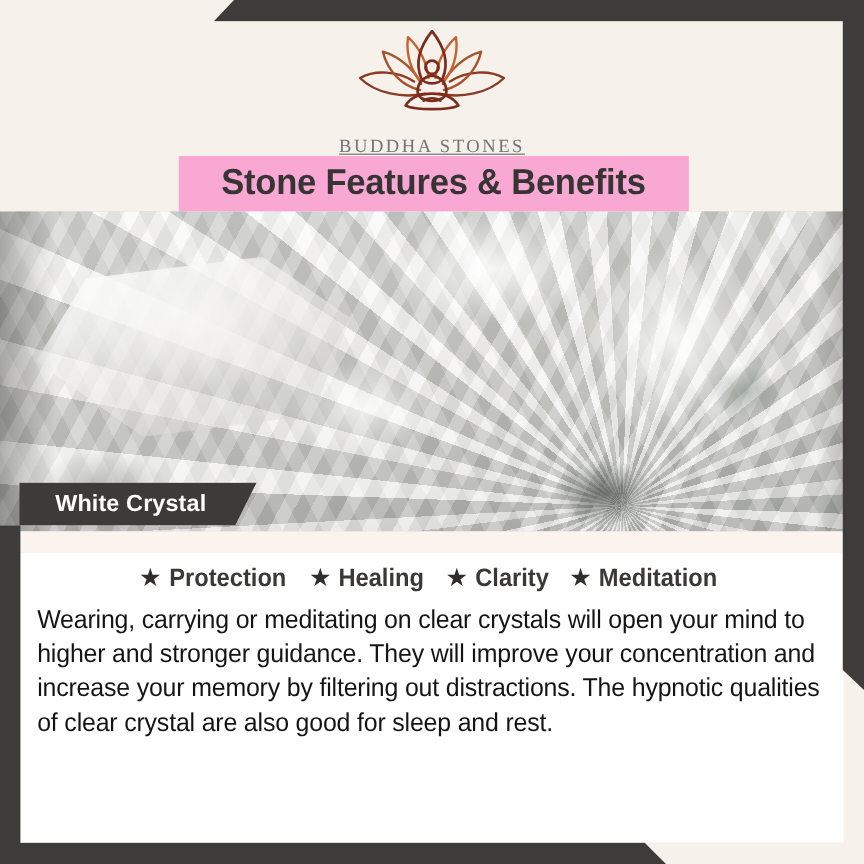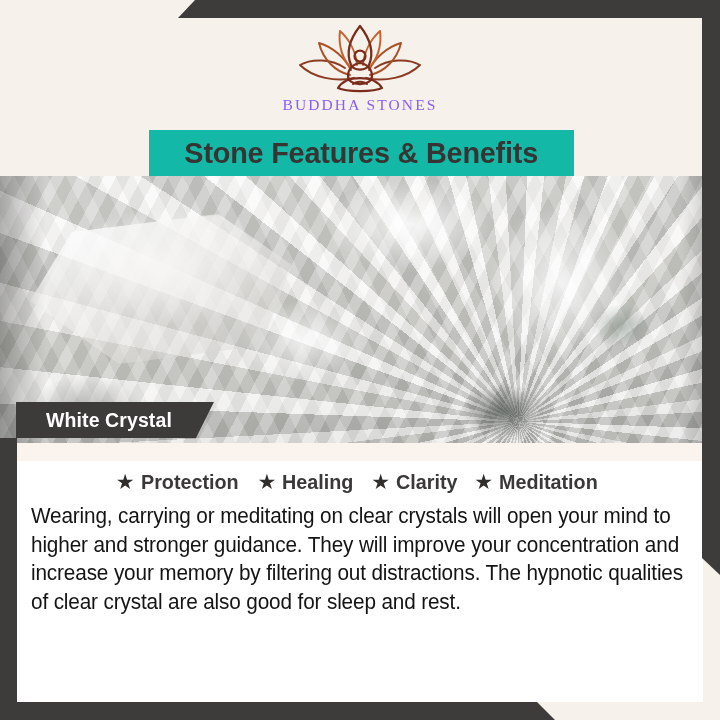"BUDDHA STONES" .logo-word { color: #8b5cf6 -> #737373; margin-top: 2px -> 20px; text-decoration: none -> underline }
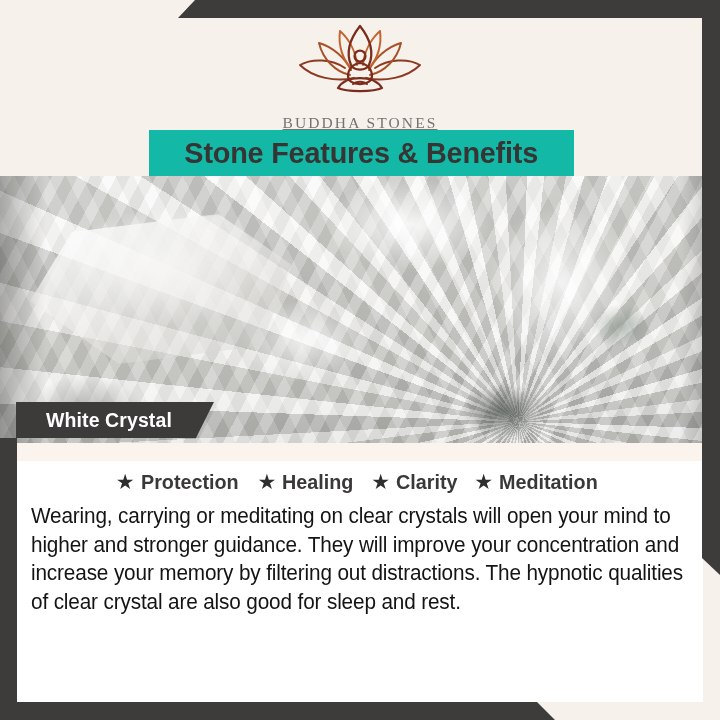"Stone Features & Benefits" .title-band { background: #14b8a6 -> #f9a8d4 }
